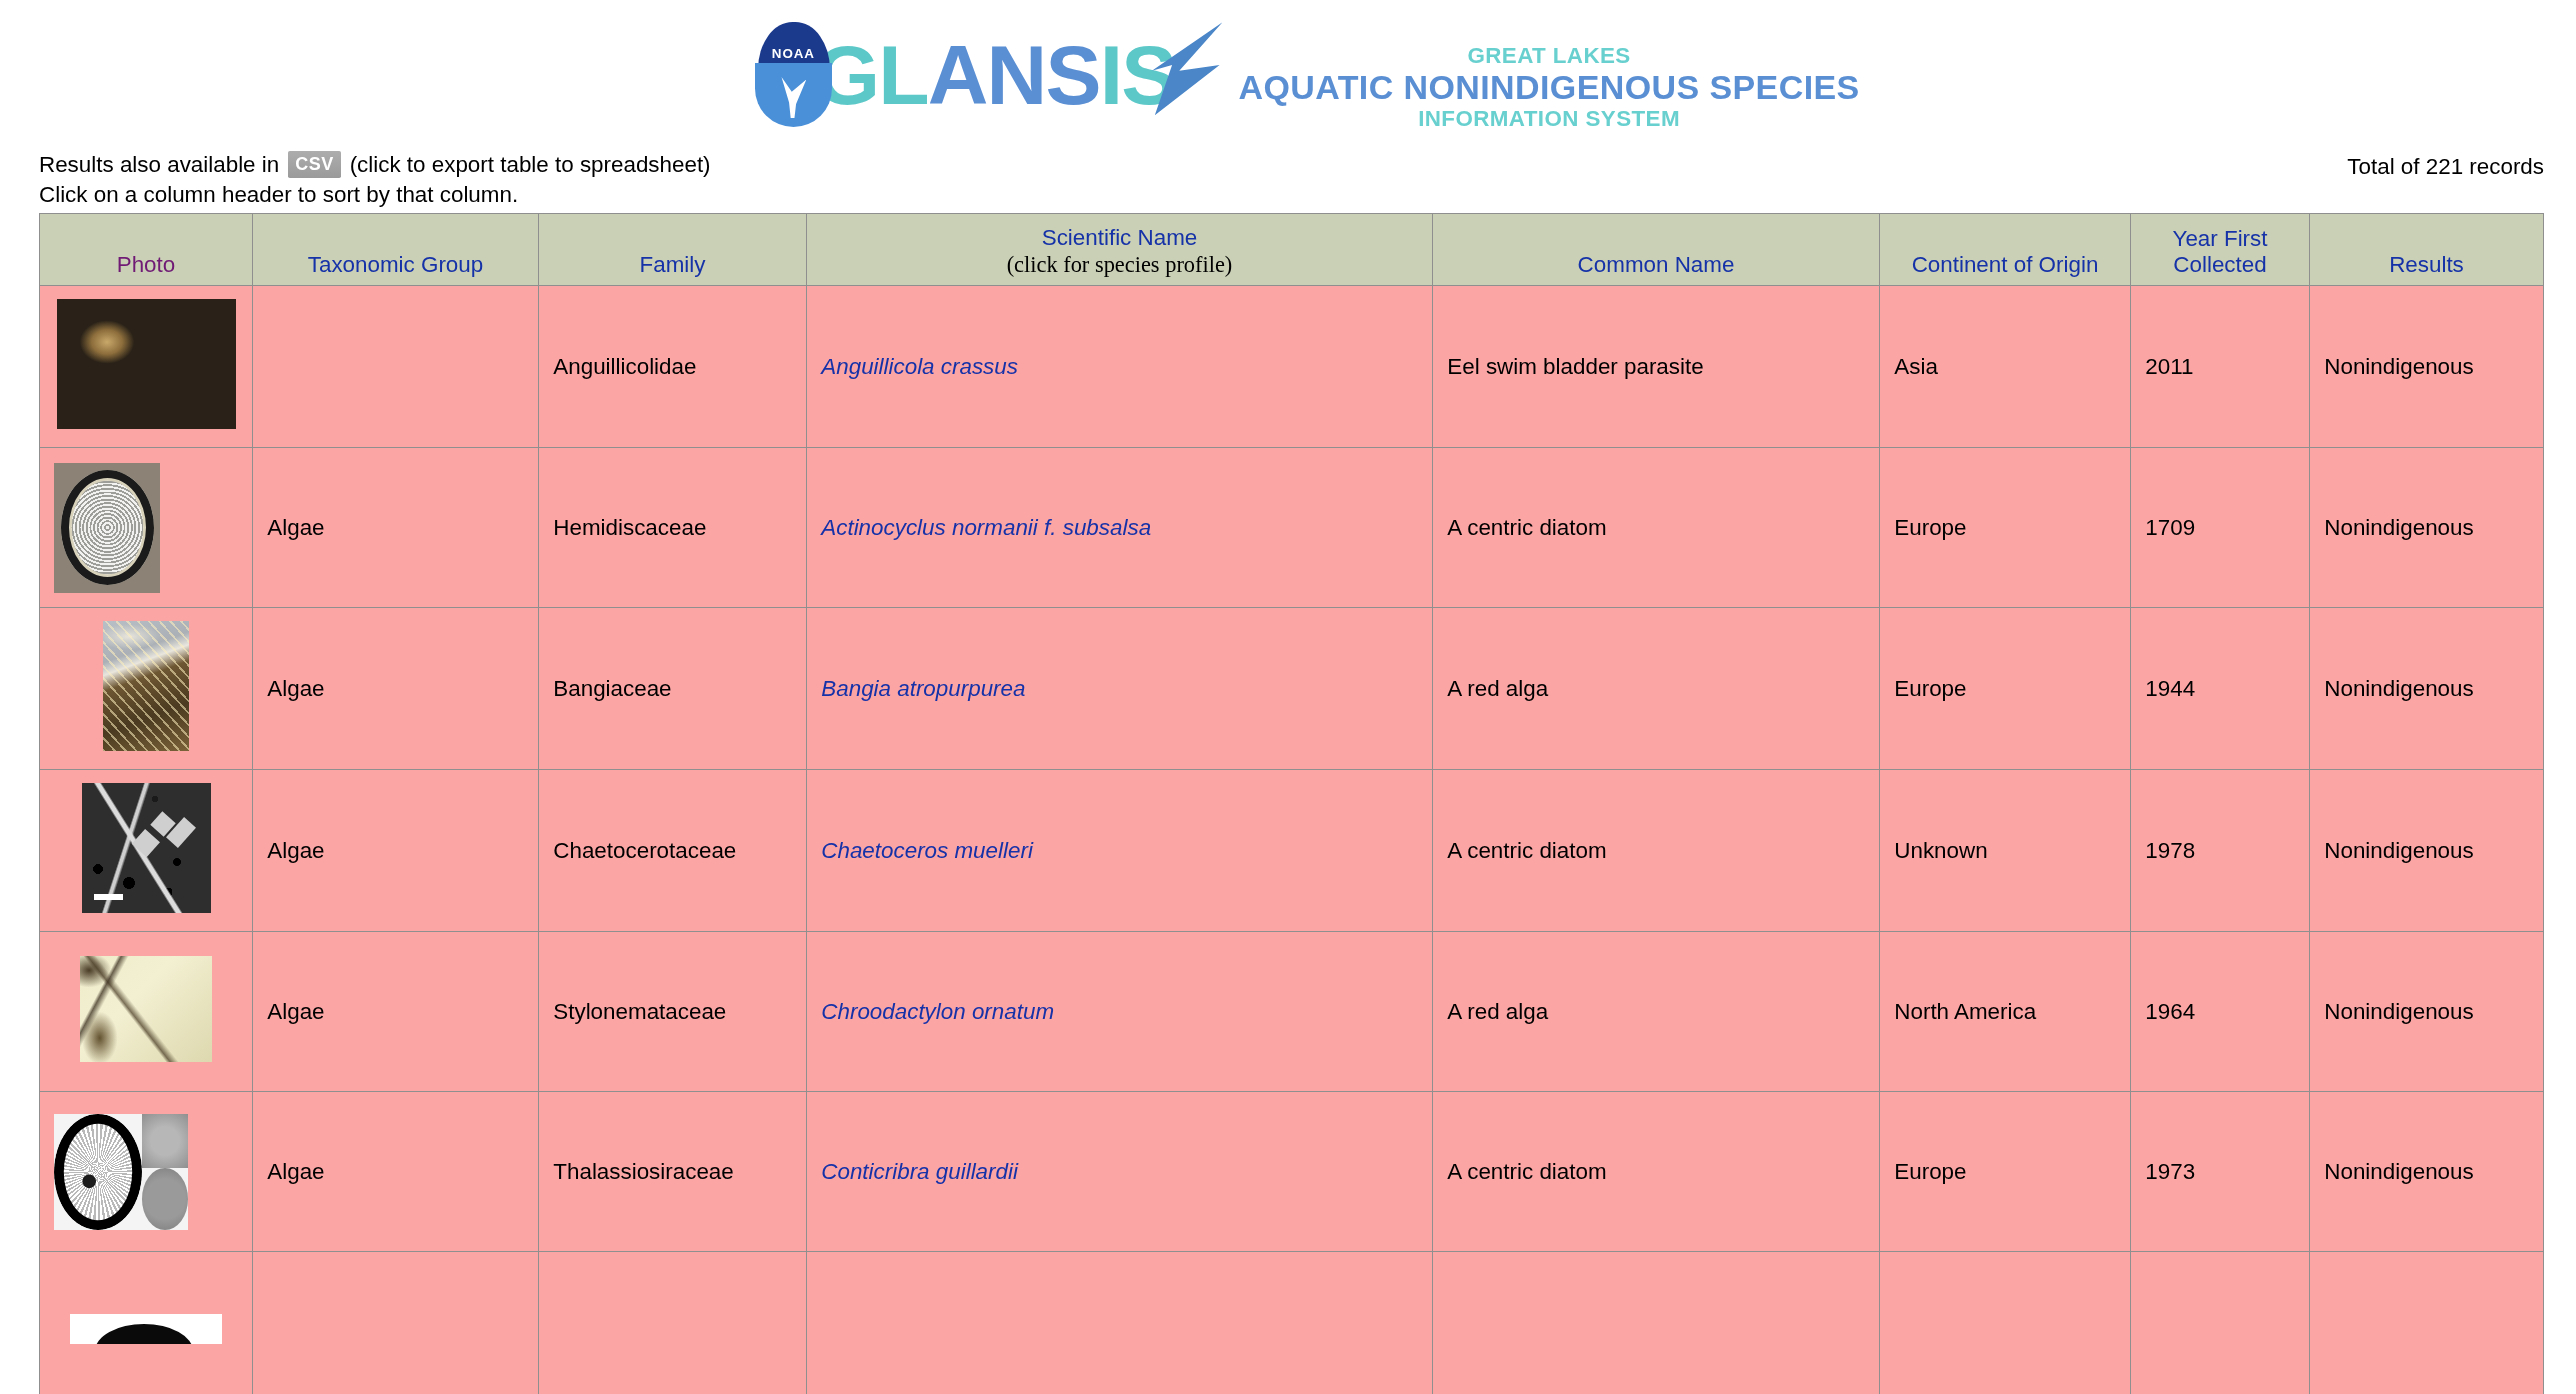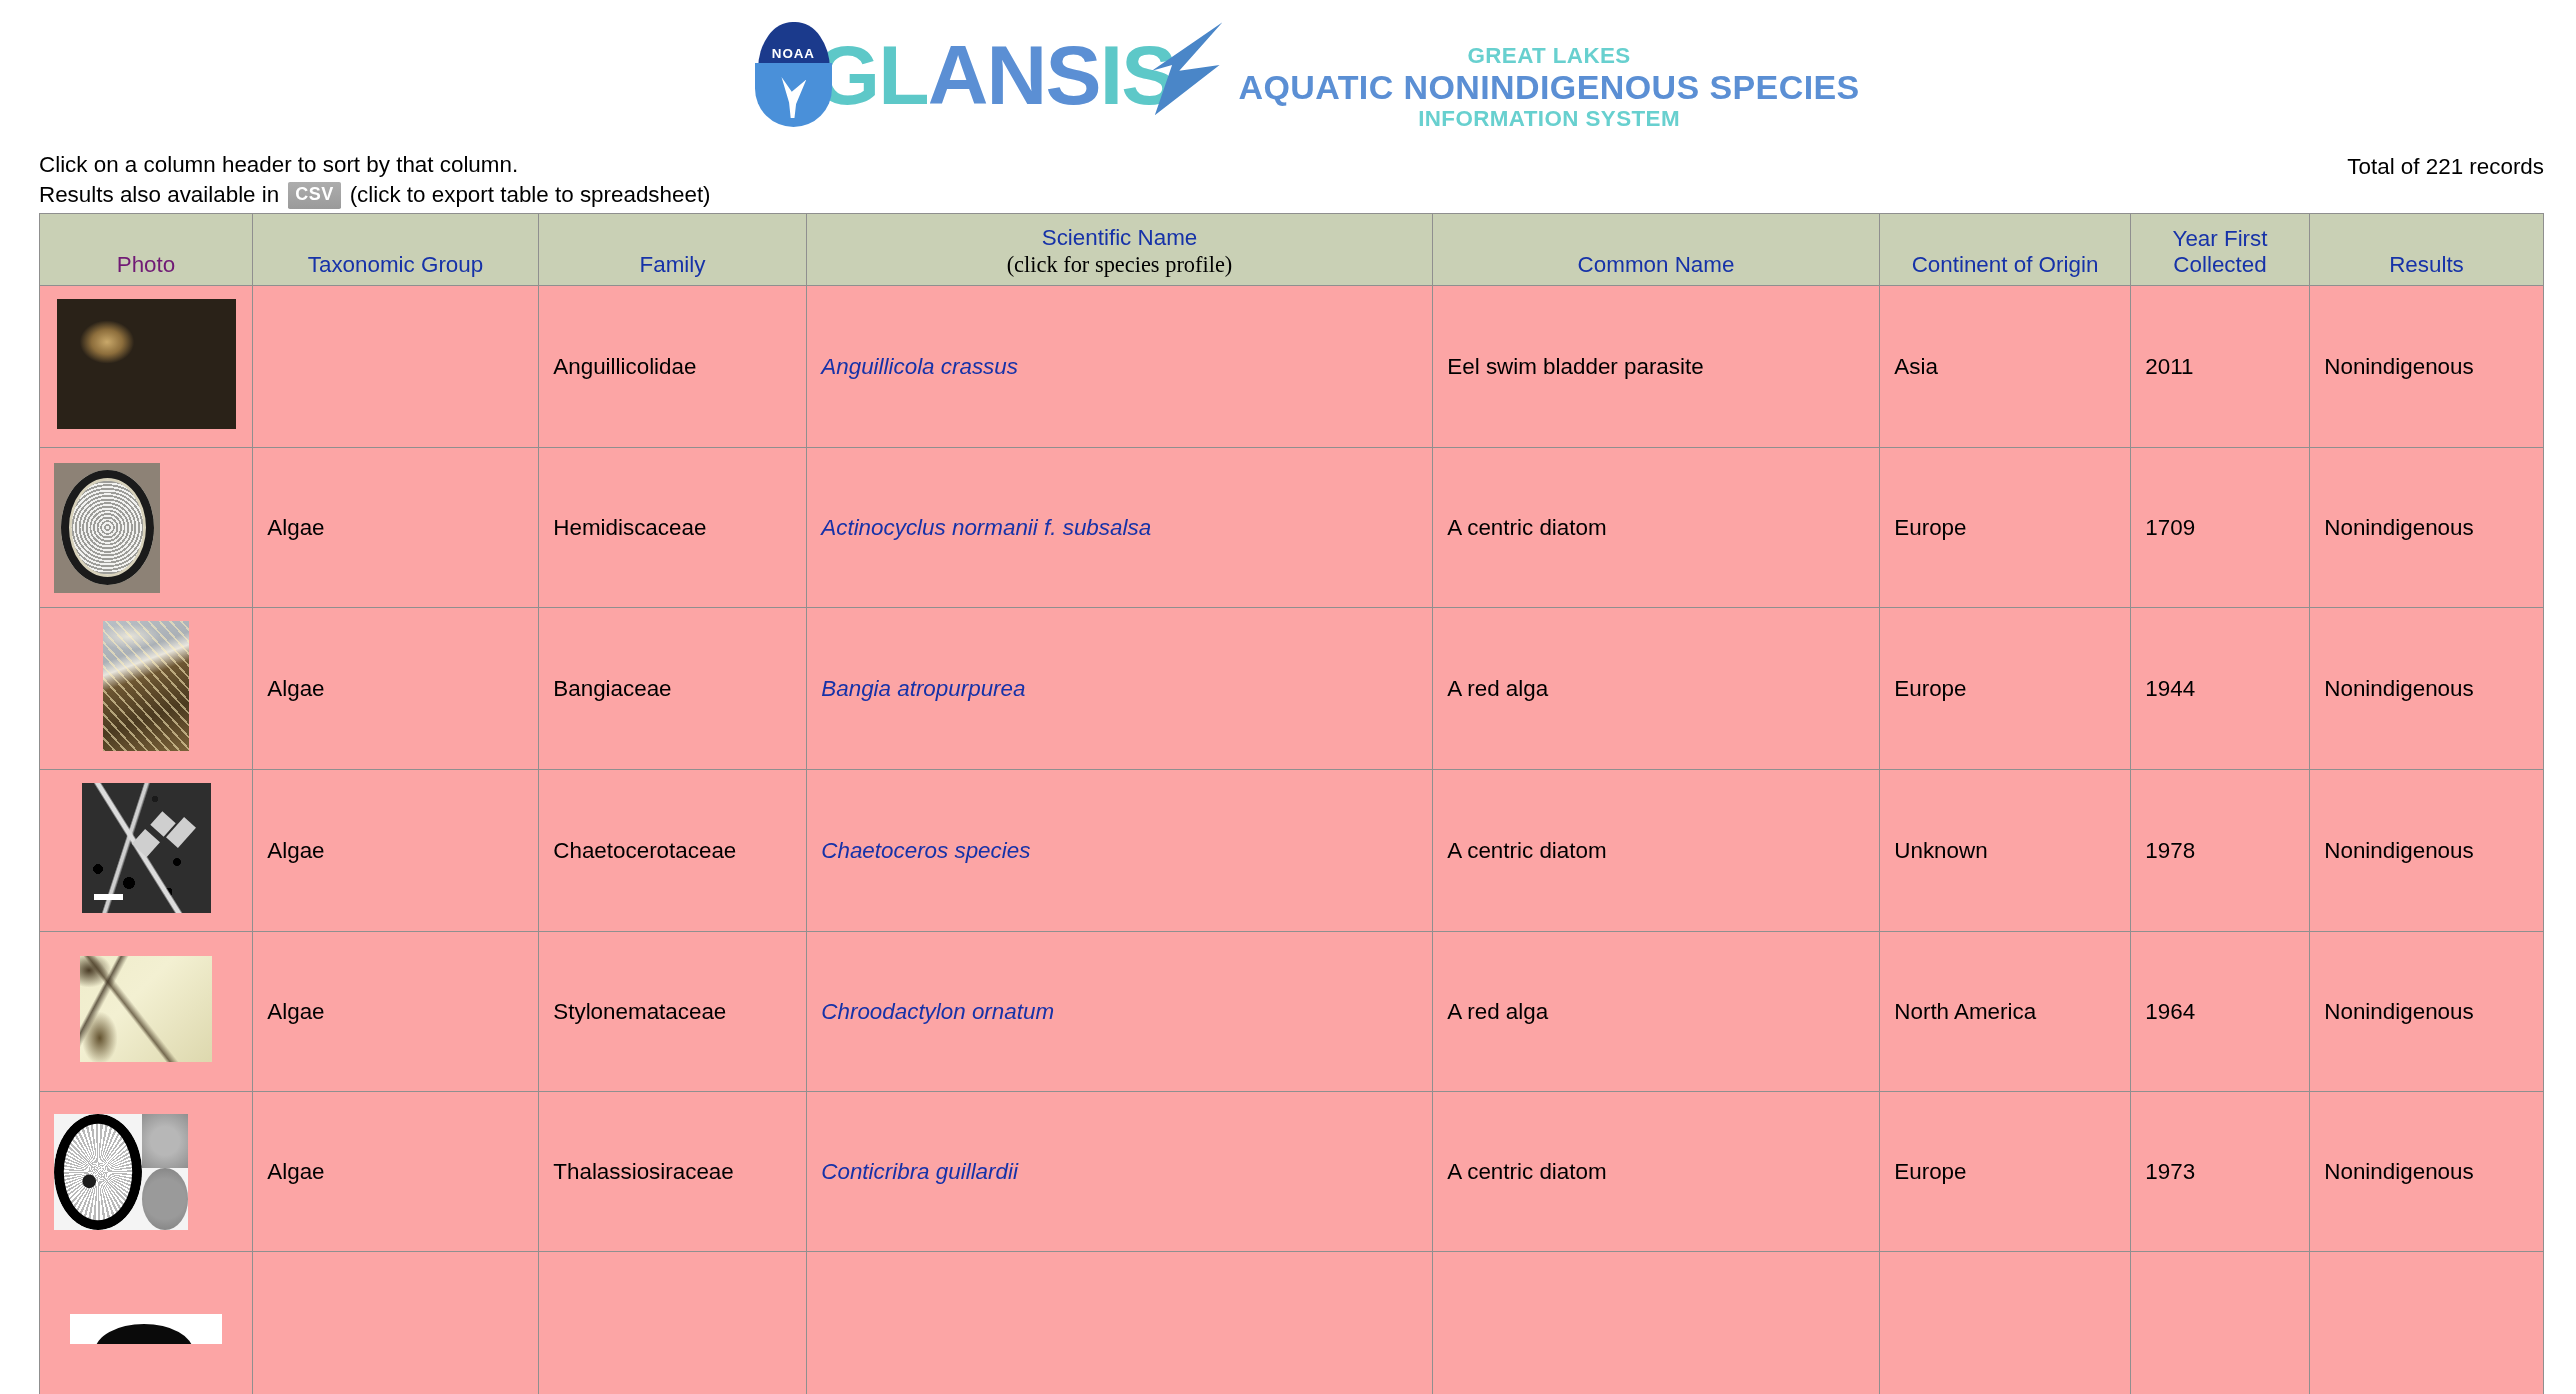"Click on a column header" div { order: before "Results also available in CSV" -> after "Results also available in CSV" }
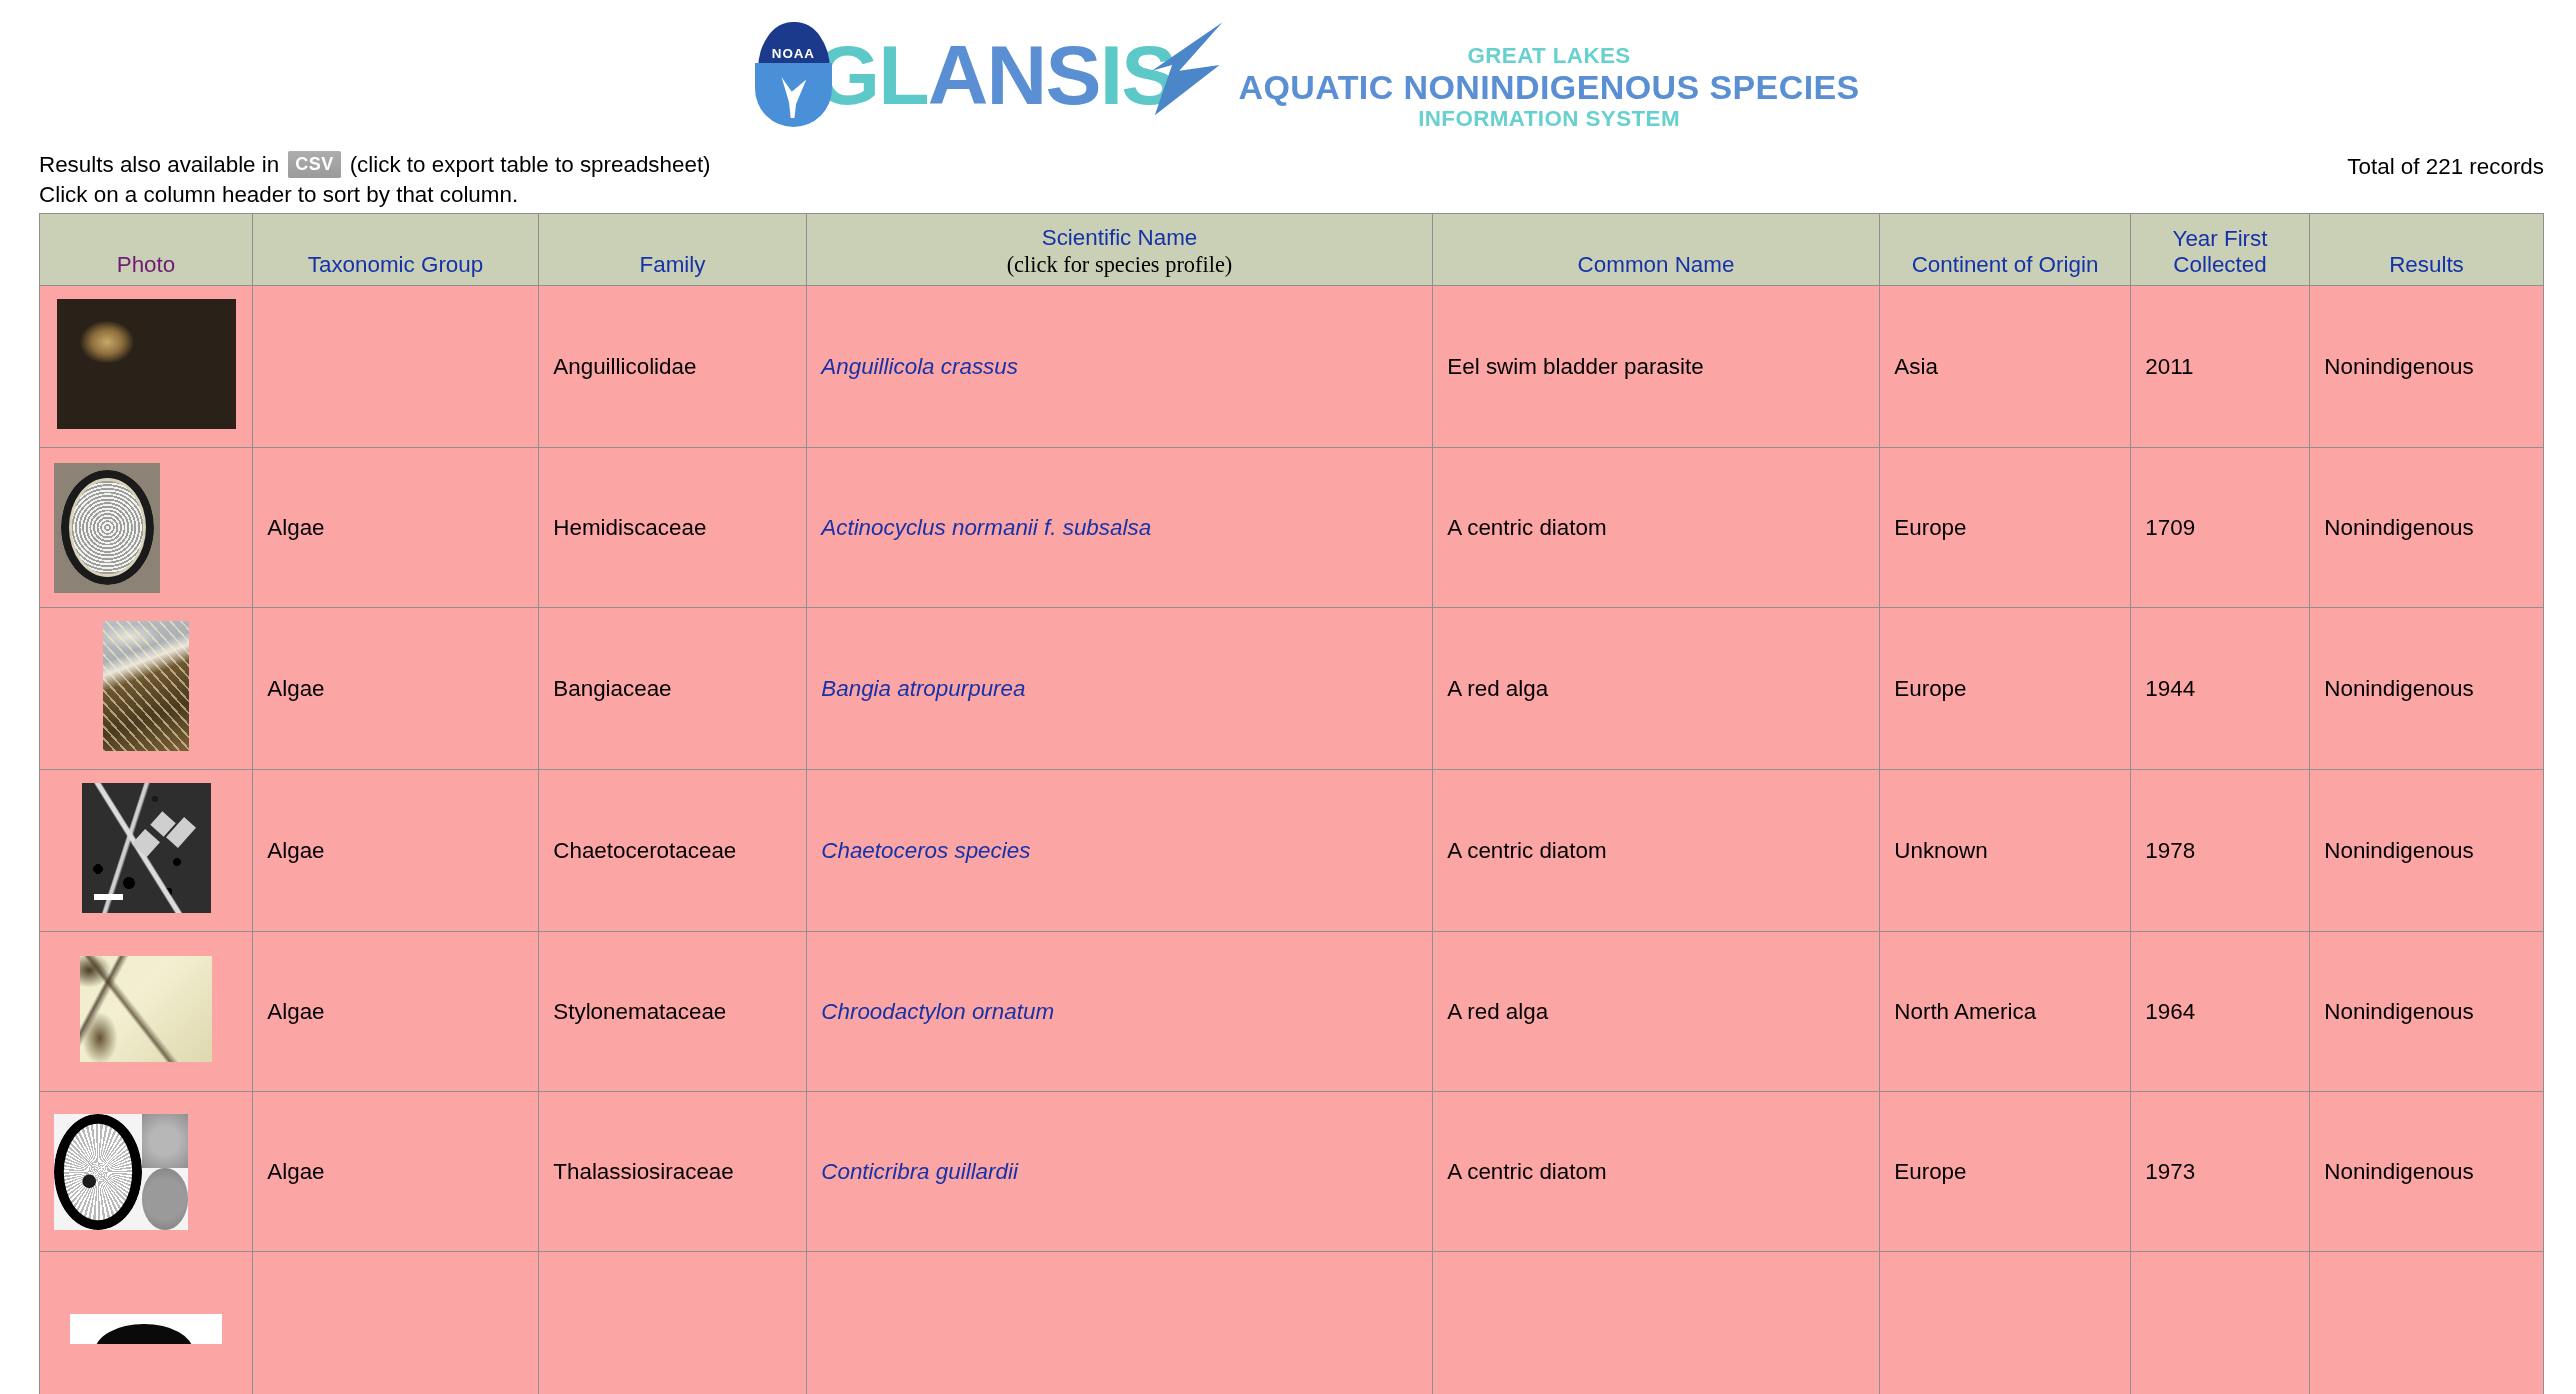"Chaetoceros species" a { text: species -> muelleri }
